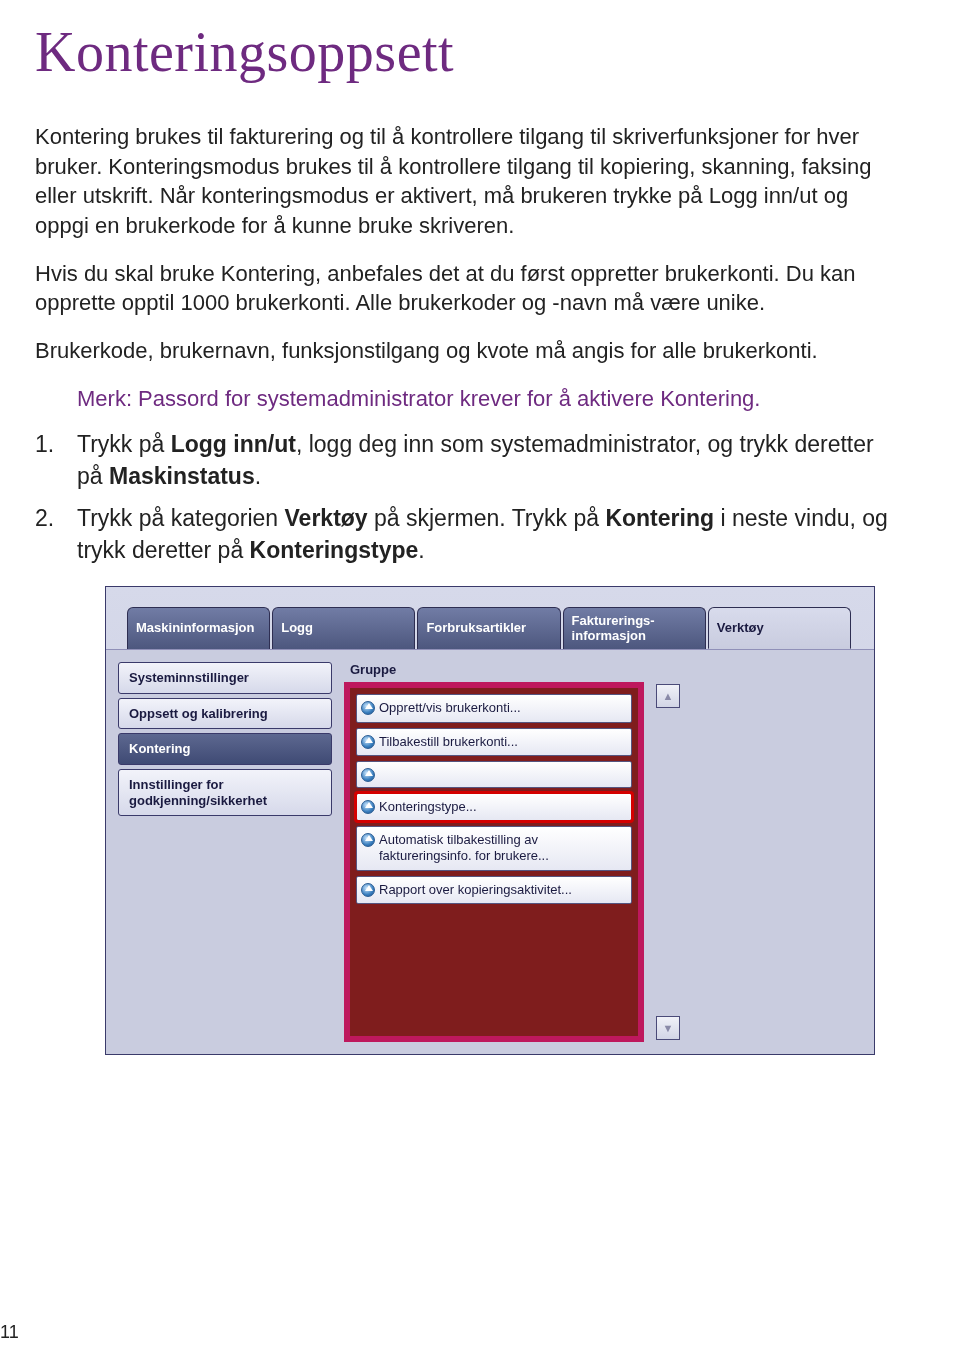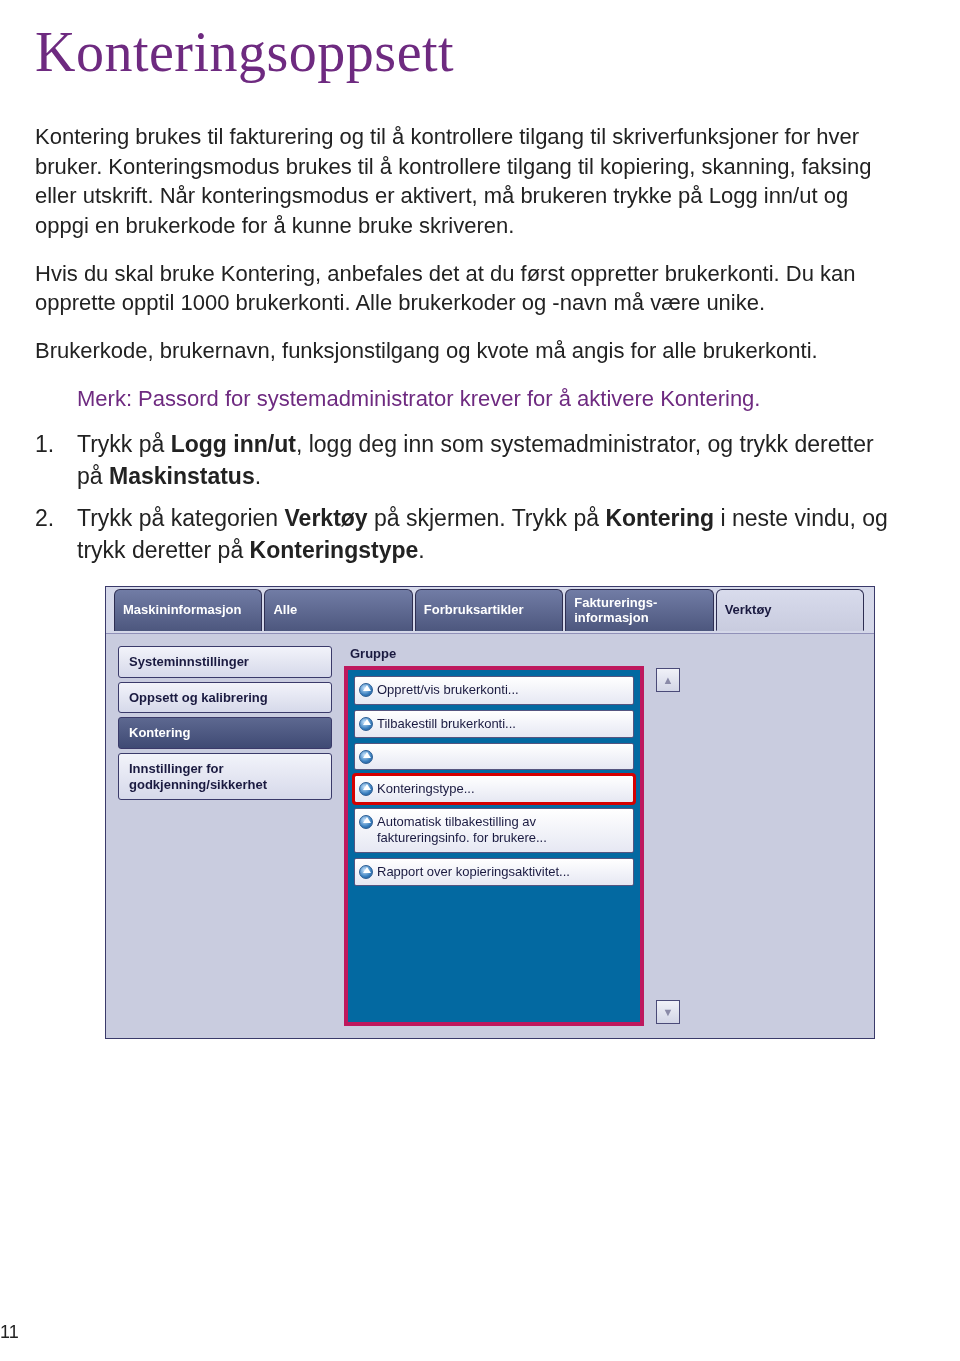"Maskininformasjon" .tabs-row { align-items: center -> flex-end; height: 46px -> 62px; padding: 0 8px -> 0 21px }
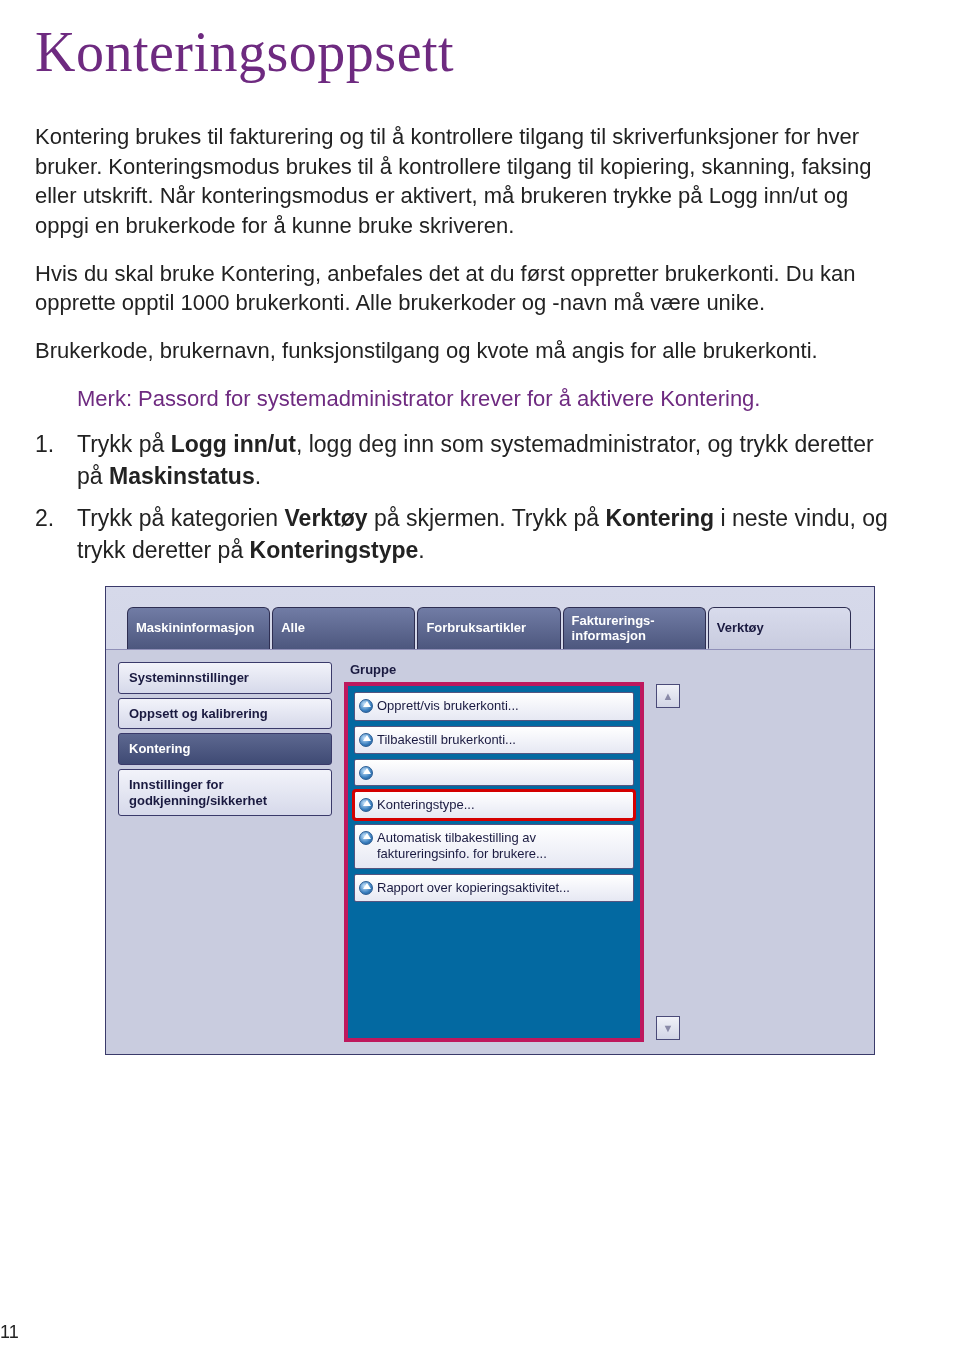"Alle" div.tab { text: Alle -> Logg }
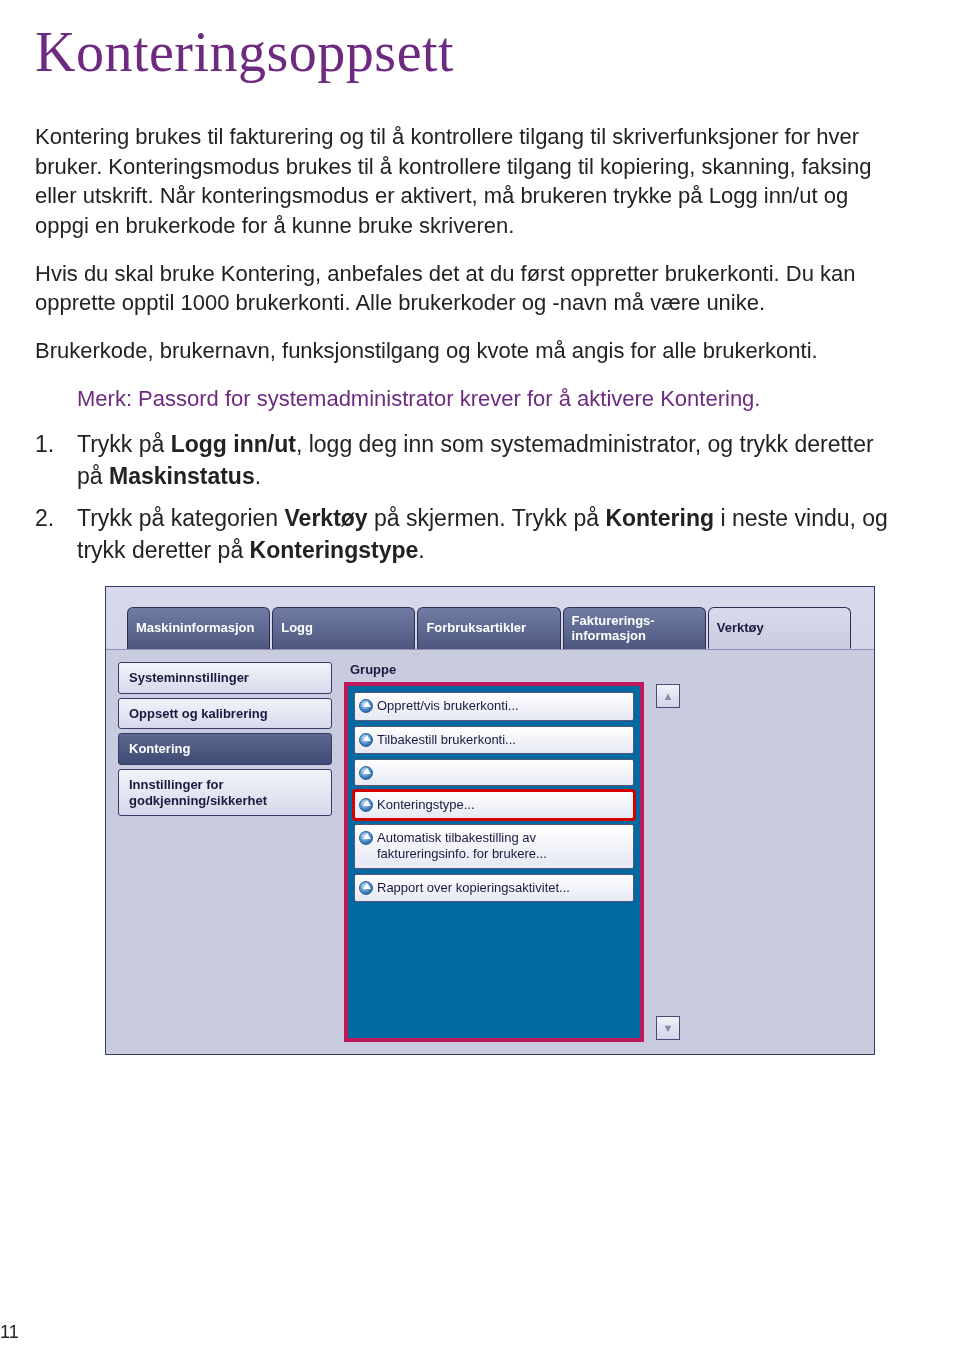"Opprett/vis brukerkonti..." .list-box { background: #0369a1 -> #7f1d1d; border: 4px solid #be185d -> 6px solid #be185d }
